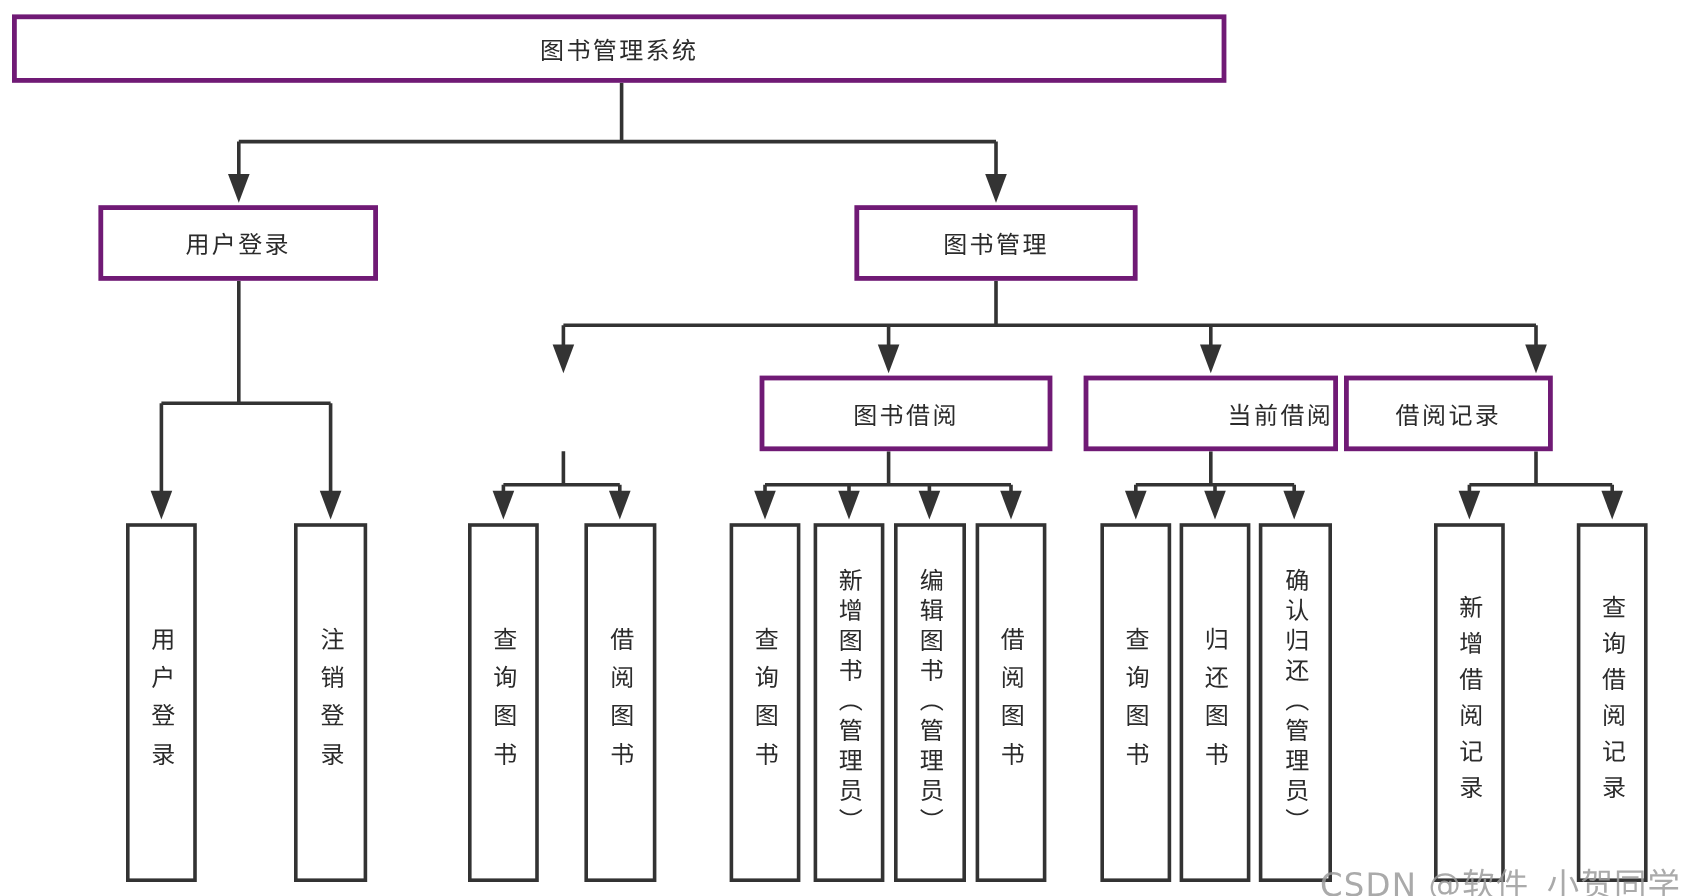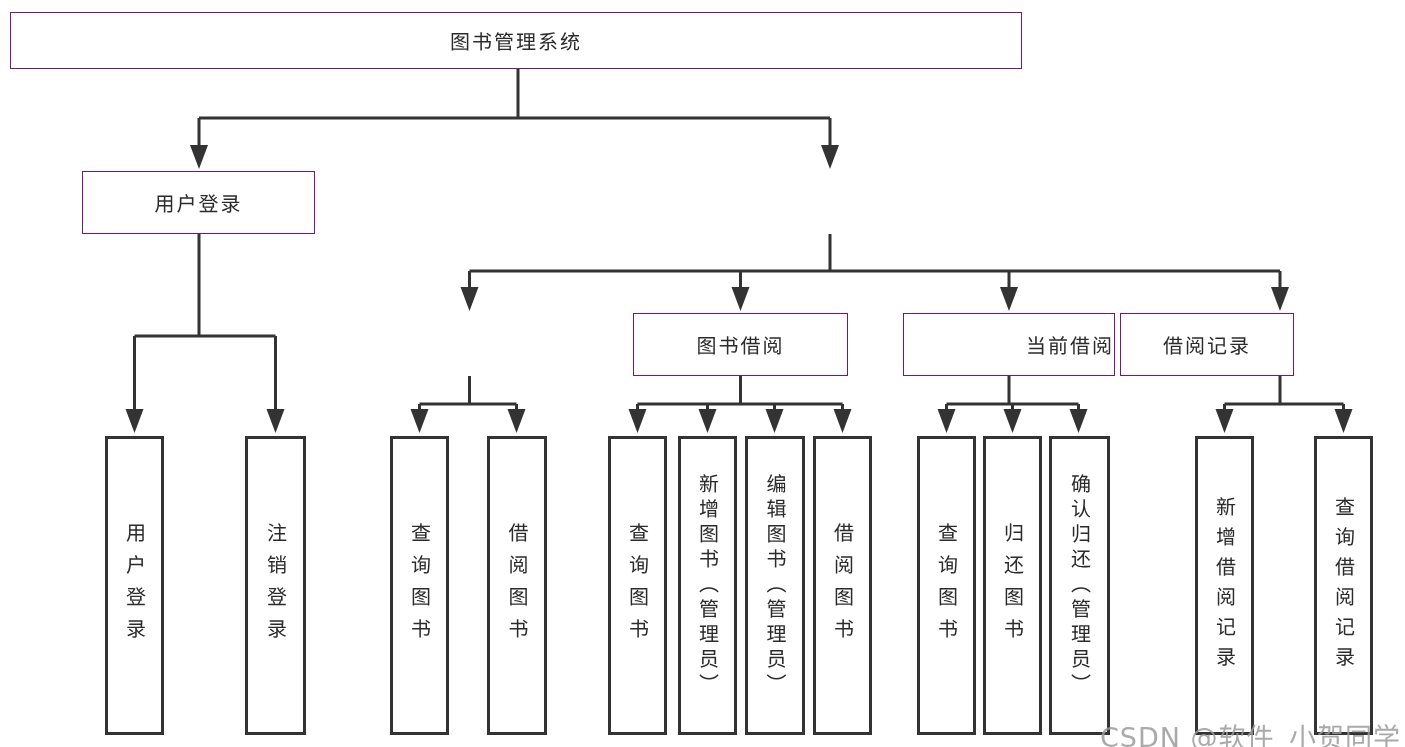"图书管理系统" .box { border: 1px solid #701a75 -> 4px solid #701a75 }
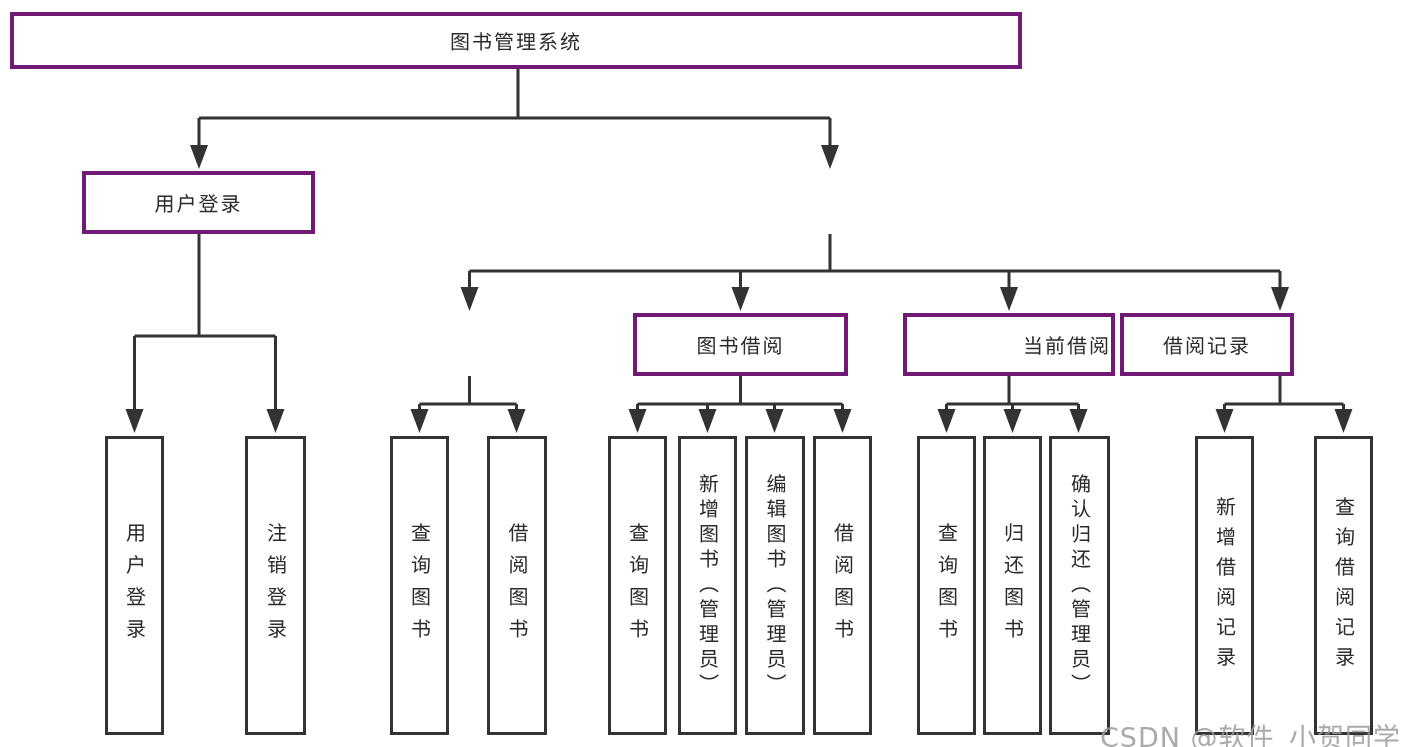"图书管理" div.box { html: none -> <div> <span>图书管理</span> </div> }
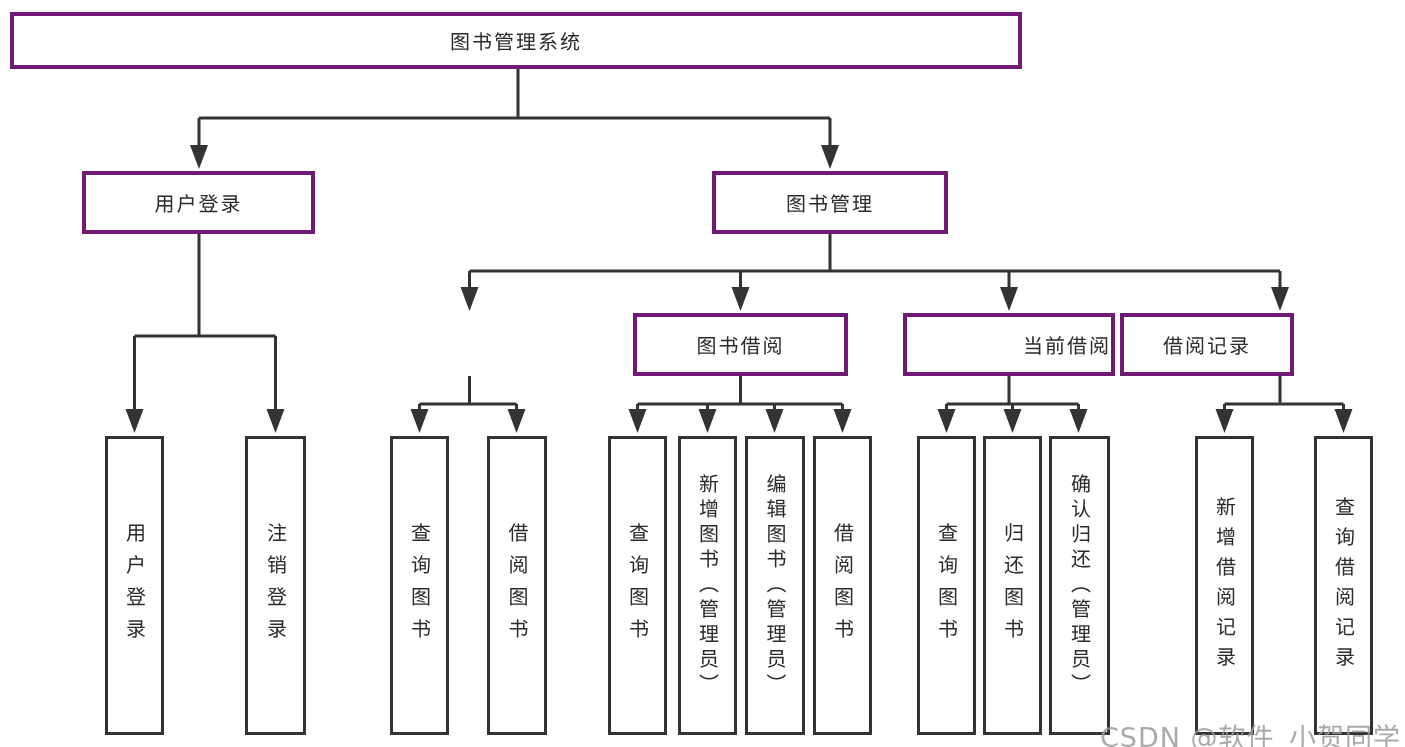"图书借阅" div.box { width: 215px -> 244px }
